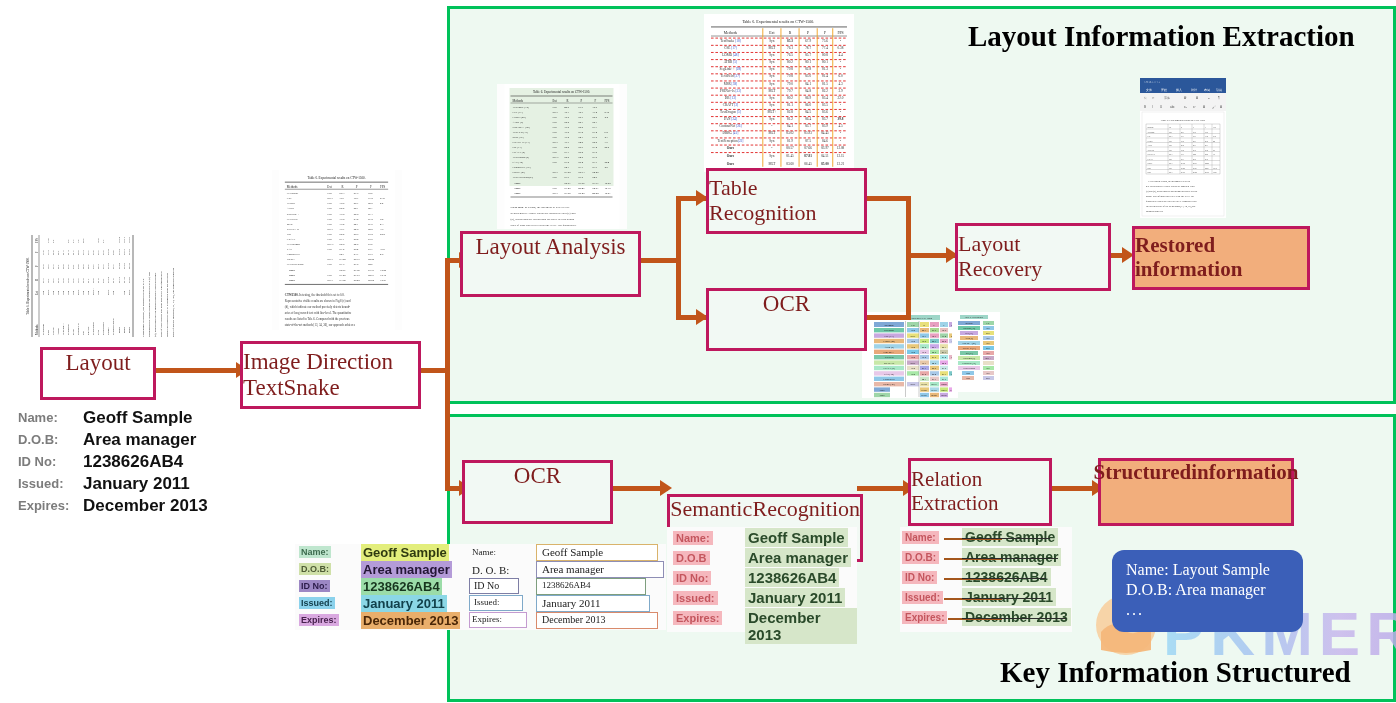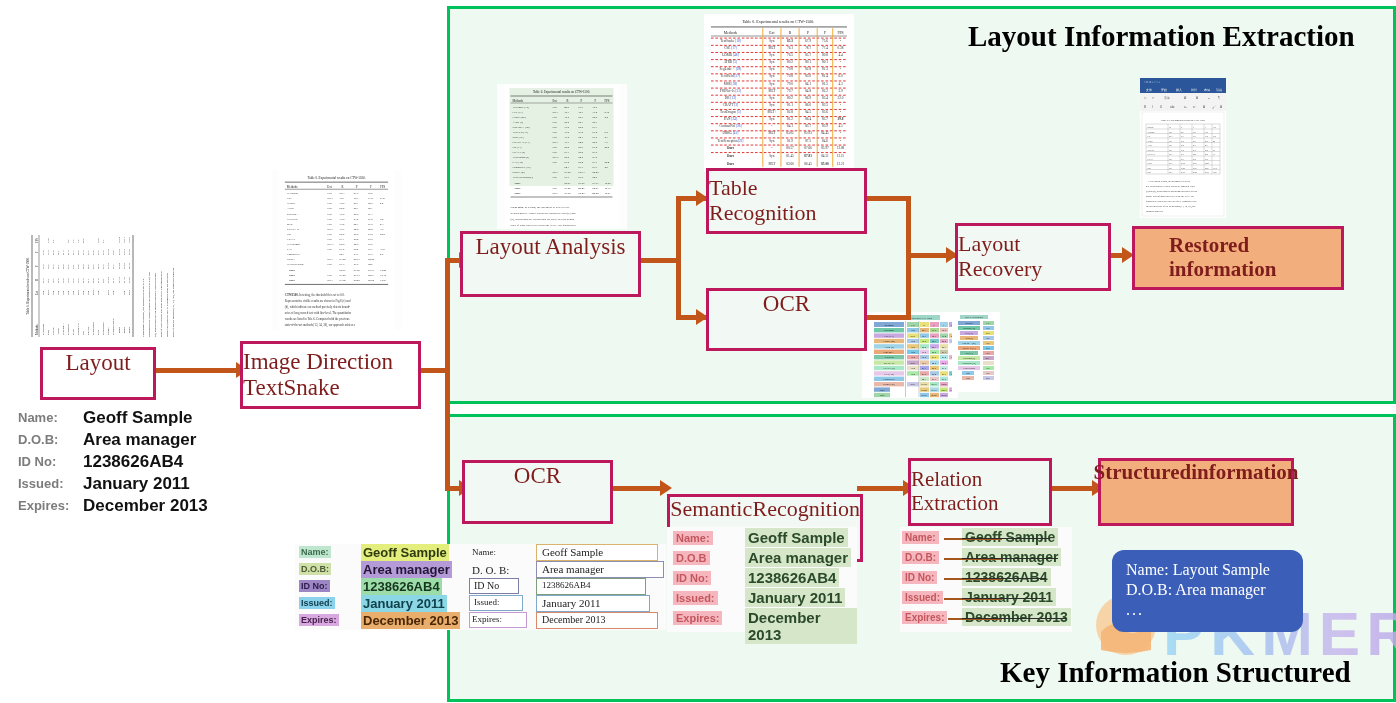"Restored" div.pbox { padding-left: 34px -> none }
